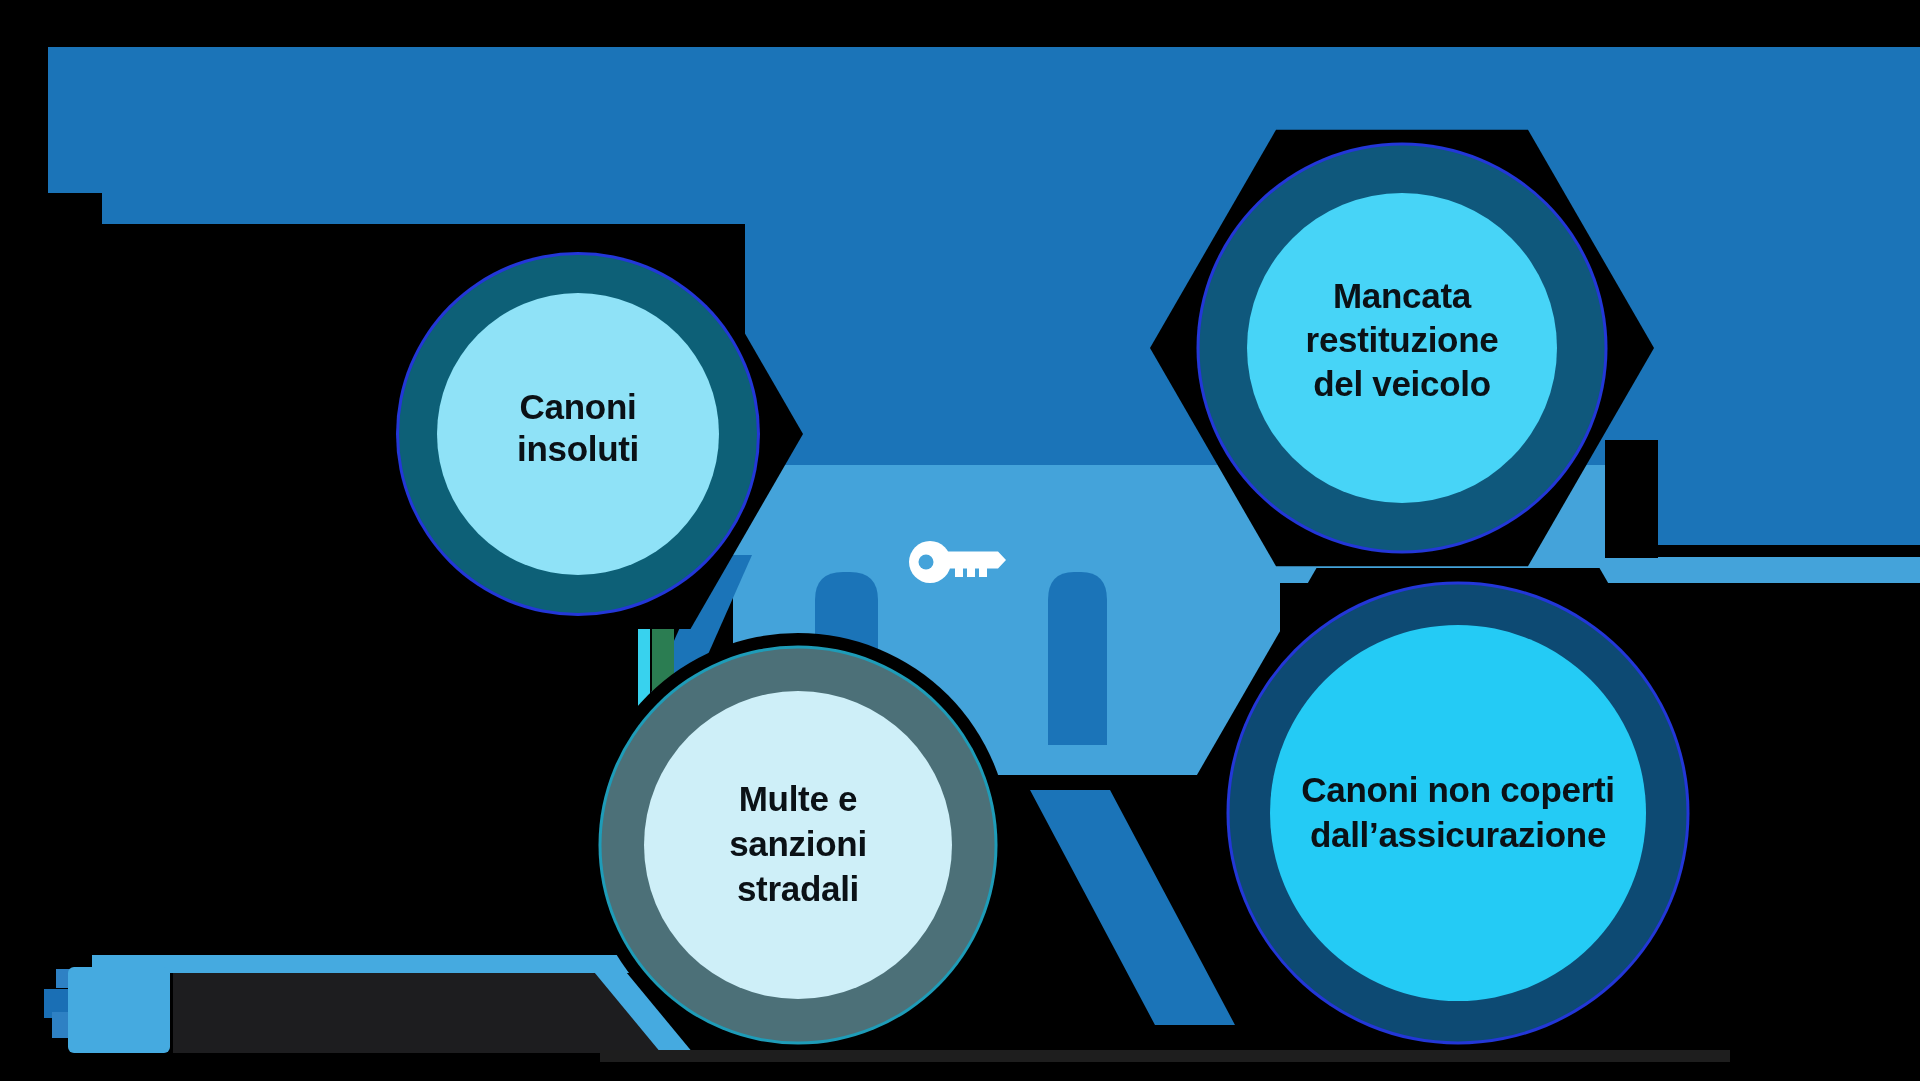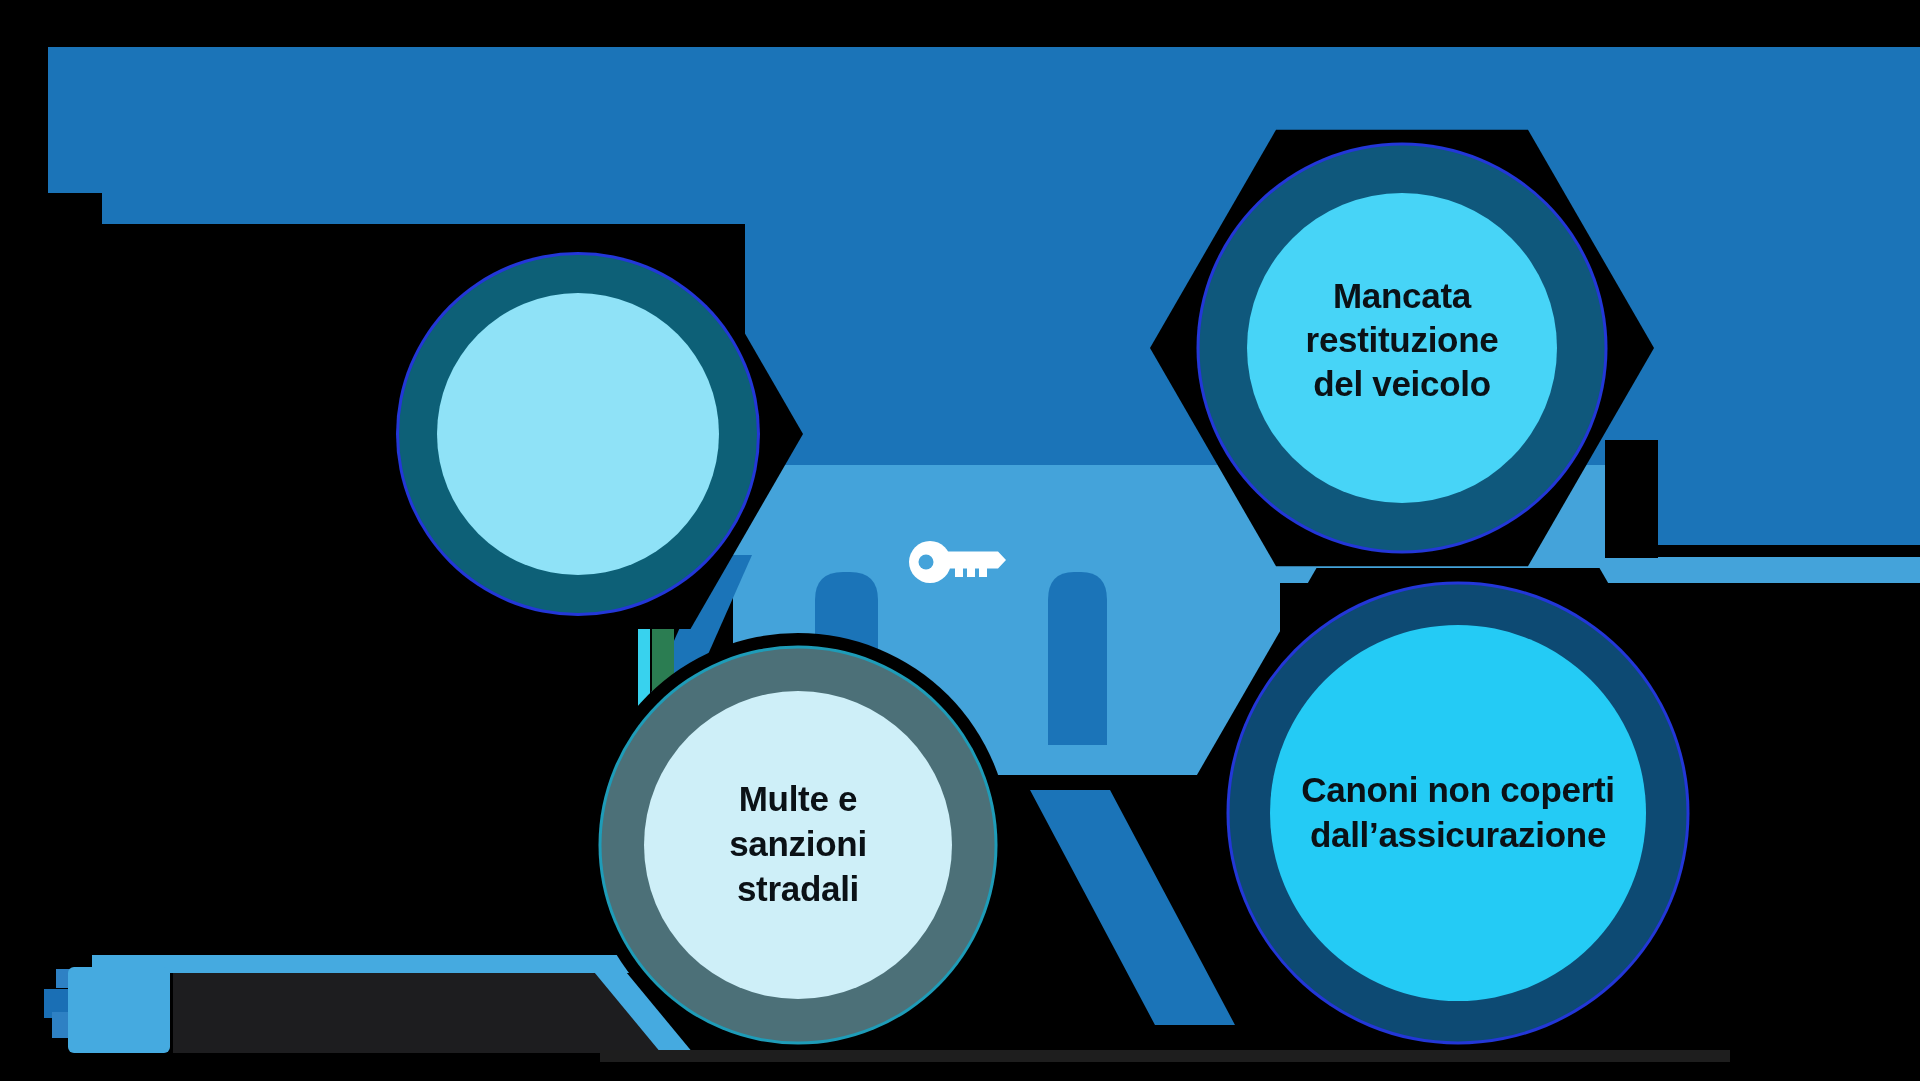"Canoni" div.lbl { html: none -> <div>Canoni insoluti</div> }
